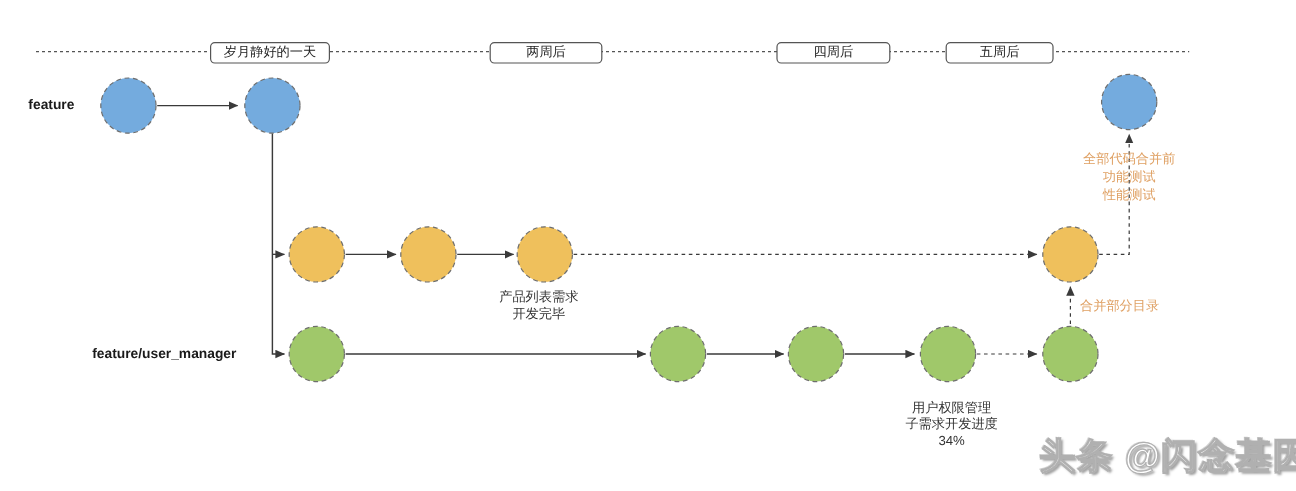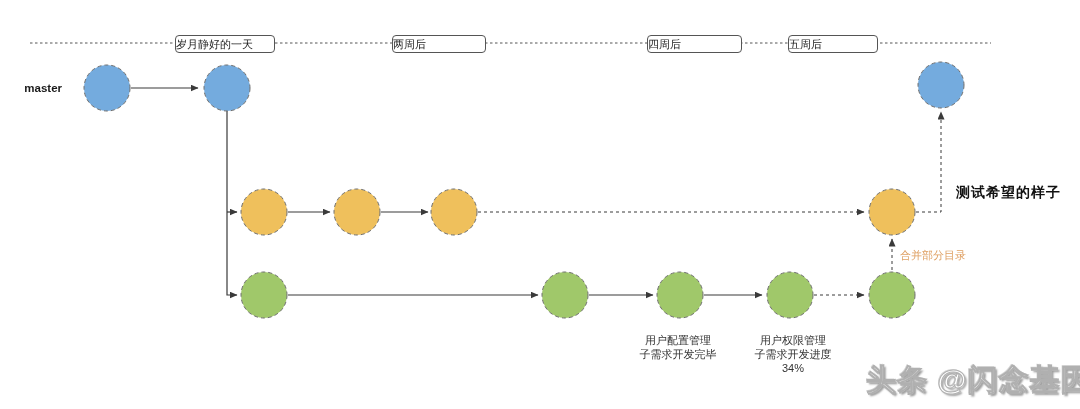"岁月静好的一天" .tl-box { text-align: none -> center }
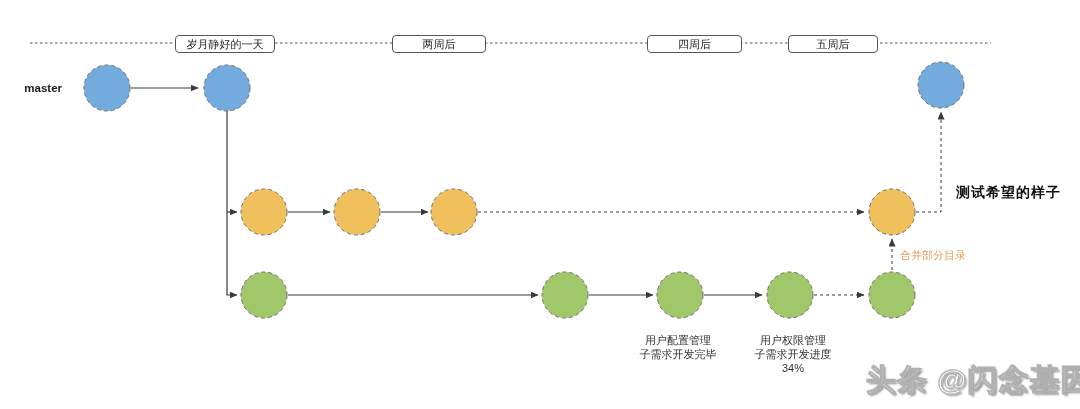"两周后" div.tl-box { left: 392px -> 408px }
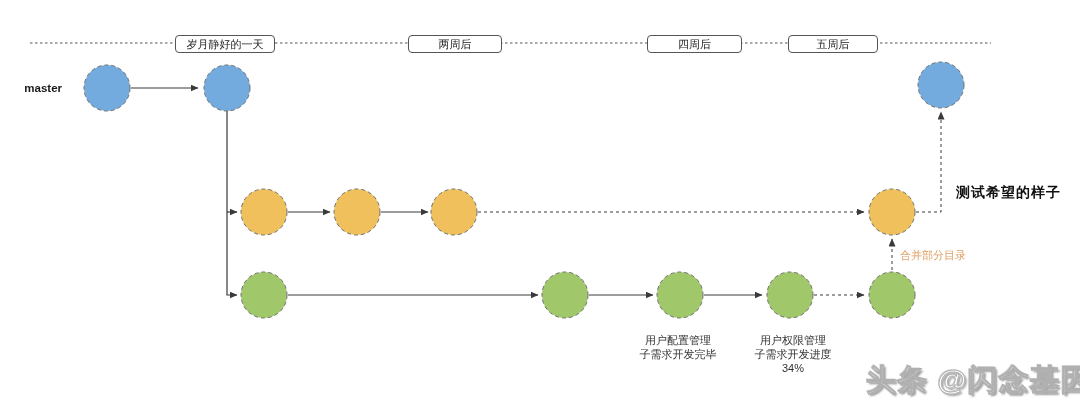"master" div.branch-label { text: master -> feature }
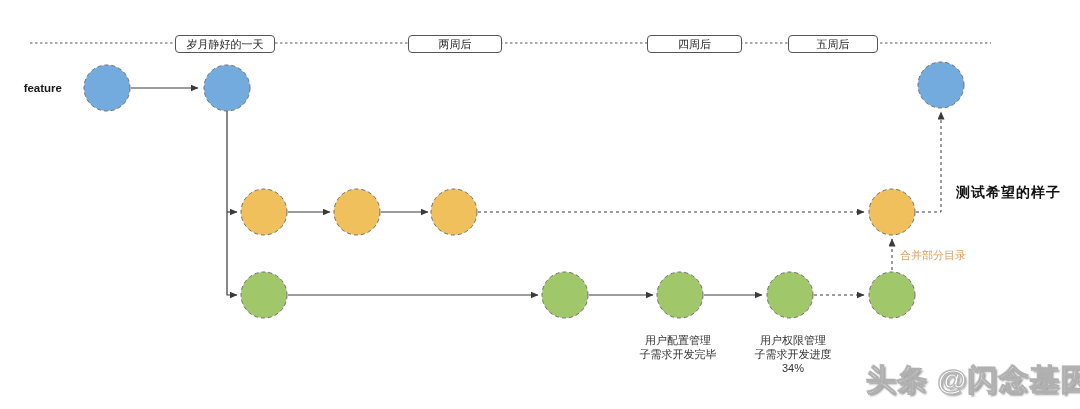"全部代码合并前" div.note { html: none -> <div>全部代码合并前 功能测试 性能测试</div> }
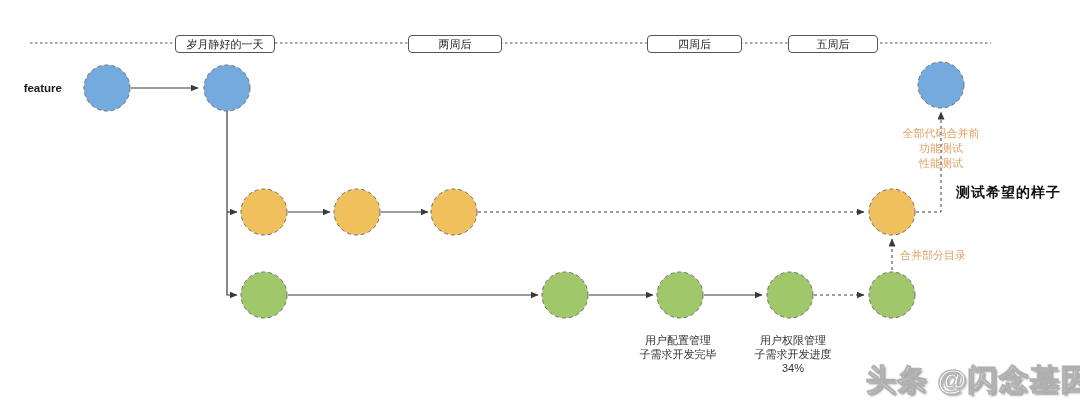"测试希望的样子" div.test-hope { html: <div>测试希望的样子</div> -> none }
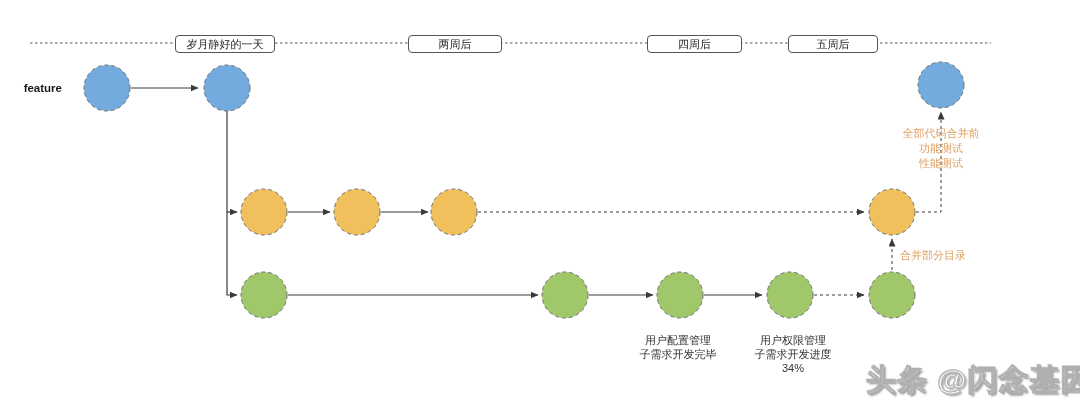"产品列表需求" div.note { html: none -> <div>产品列表需求 开发完毕</div> }
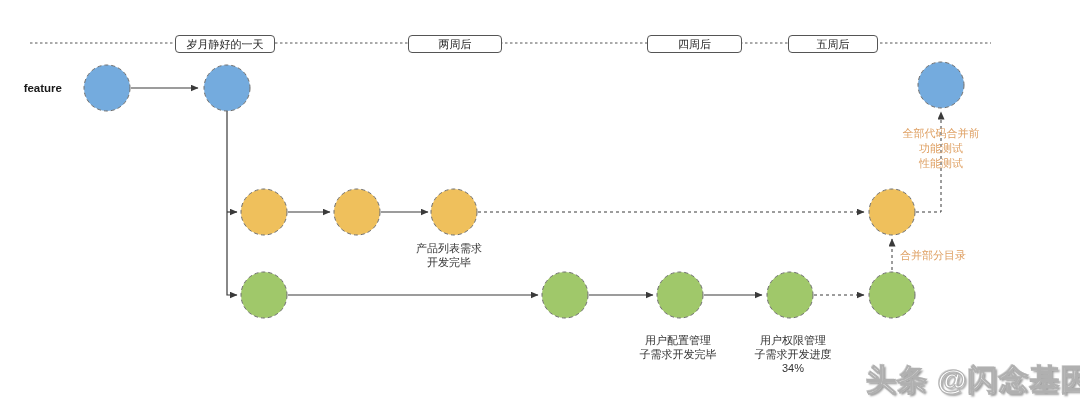"feature/user_manager" div.branch-label { html: none -> <div>feature/user_manager</div> }
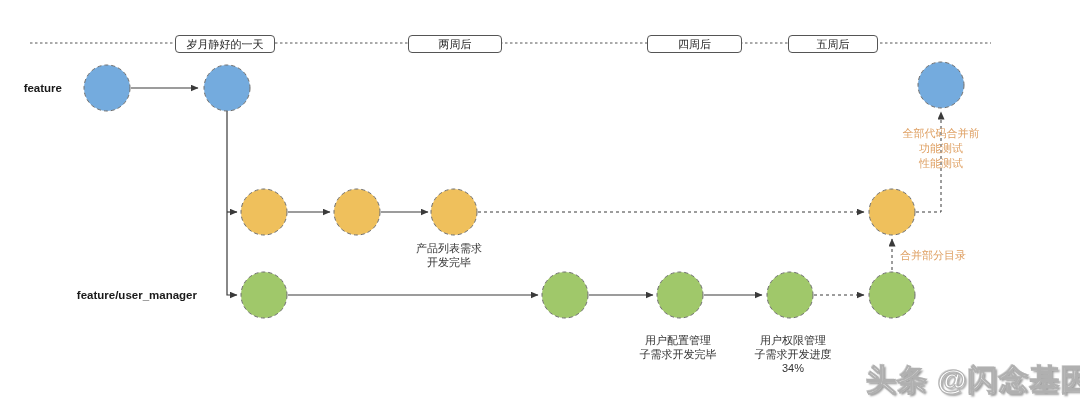"用户配置管理" div.note { html: <div>用户配置管理 子需求开发完毕</div> -> none }
